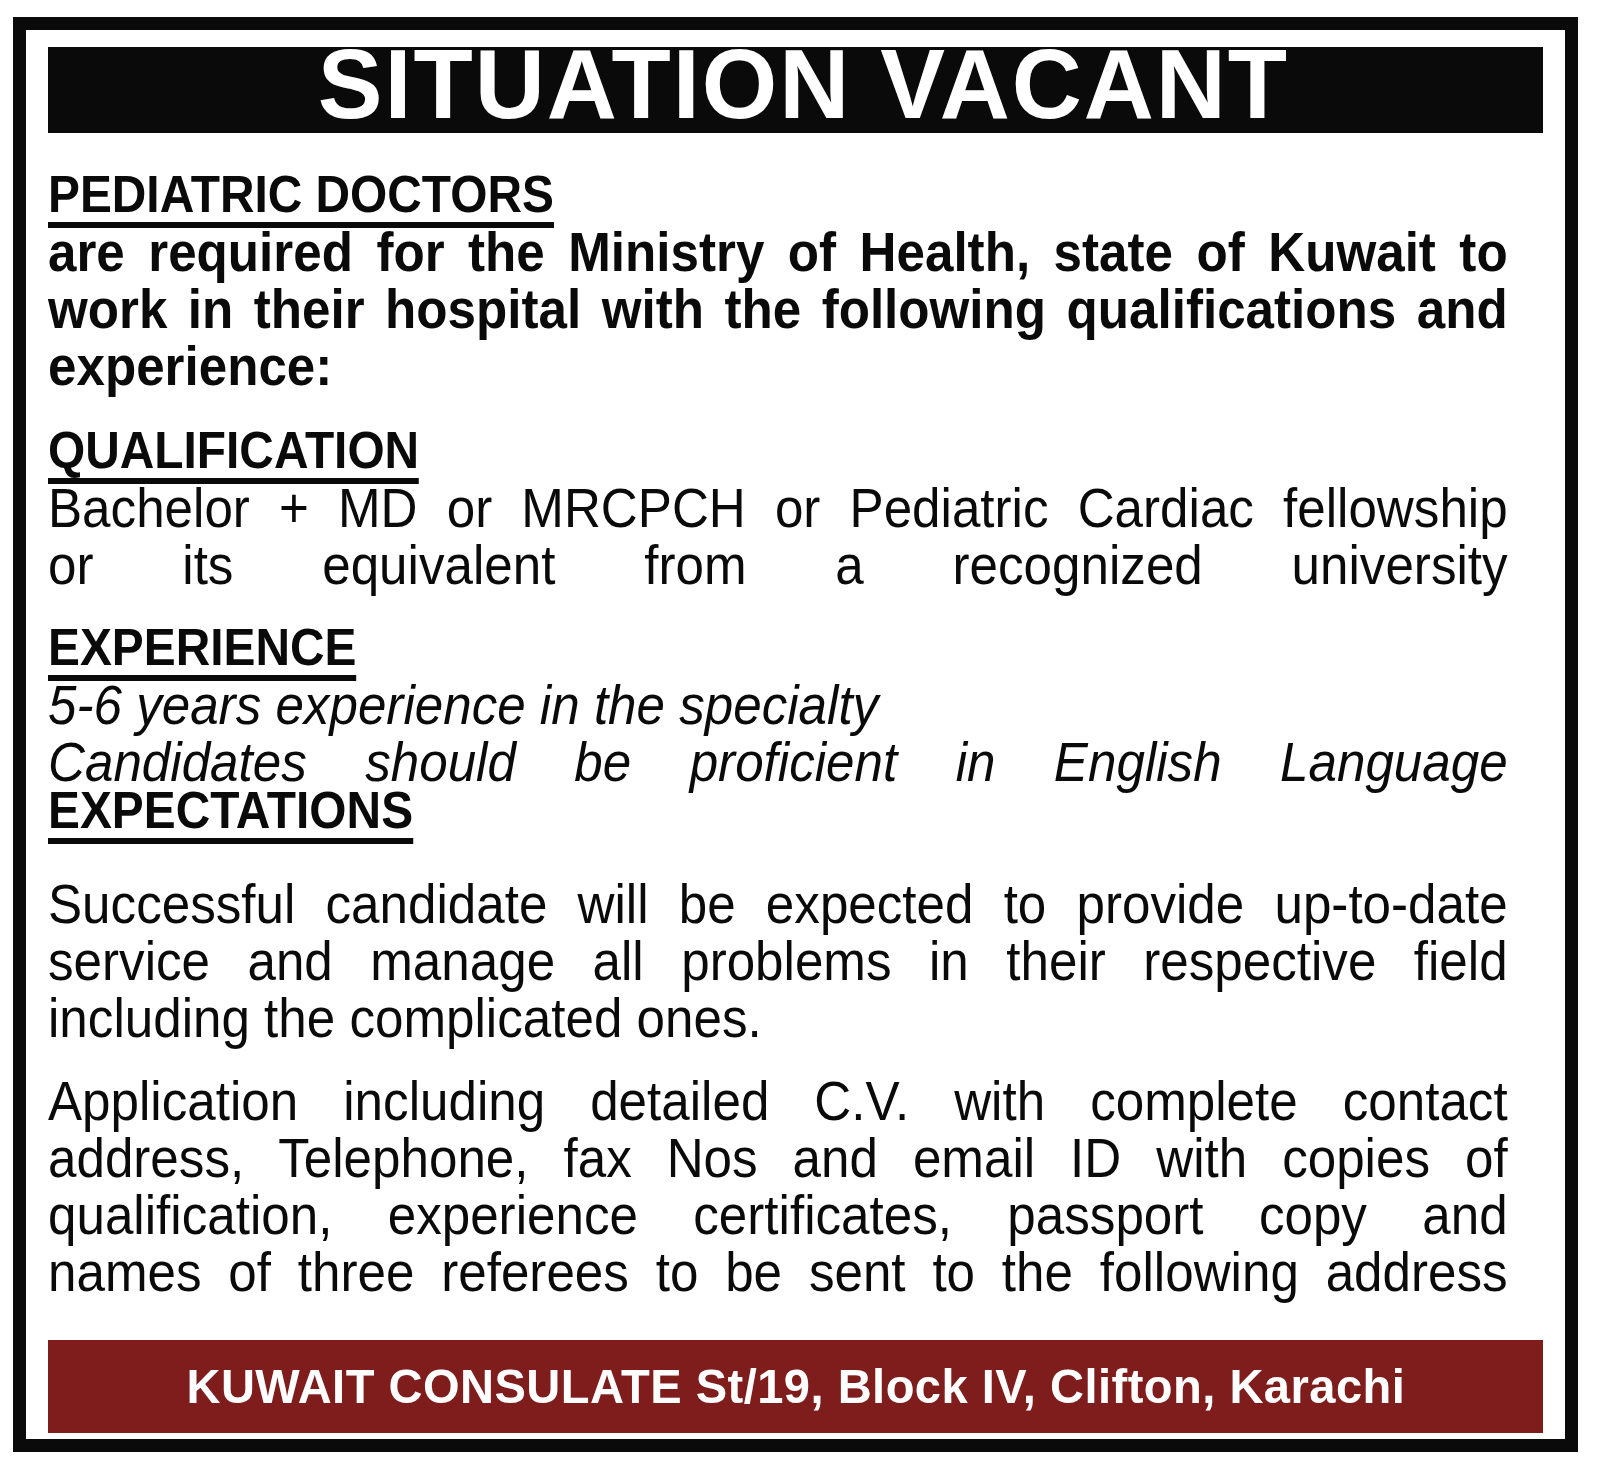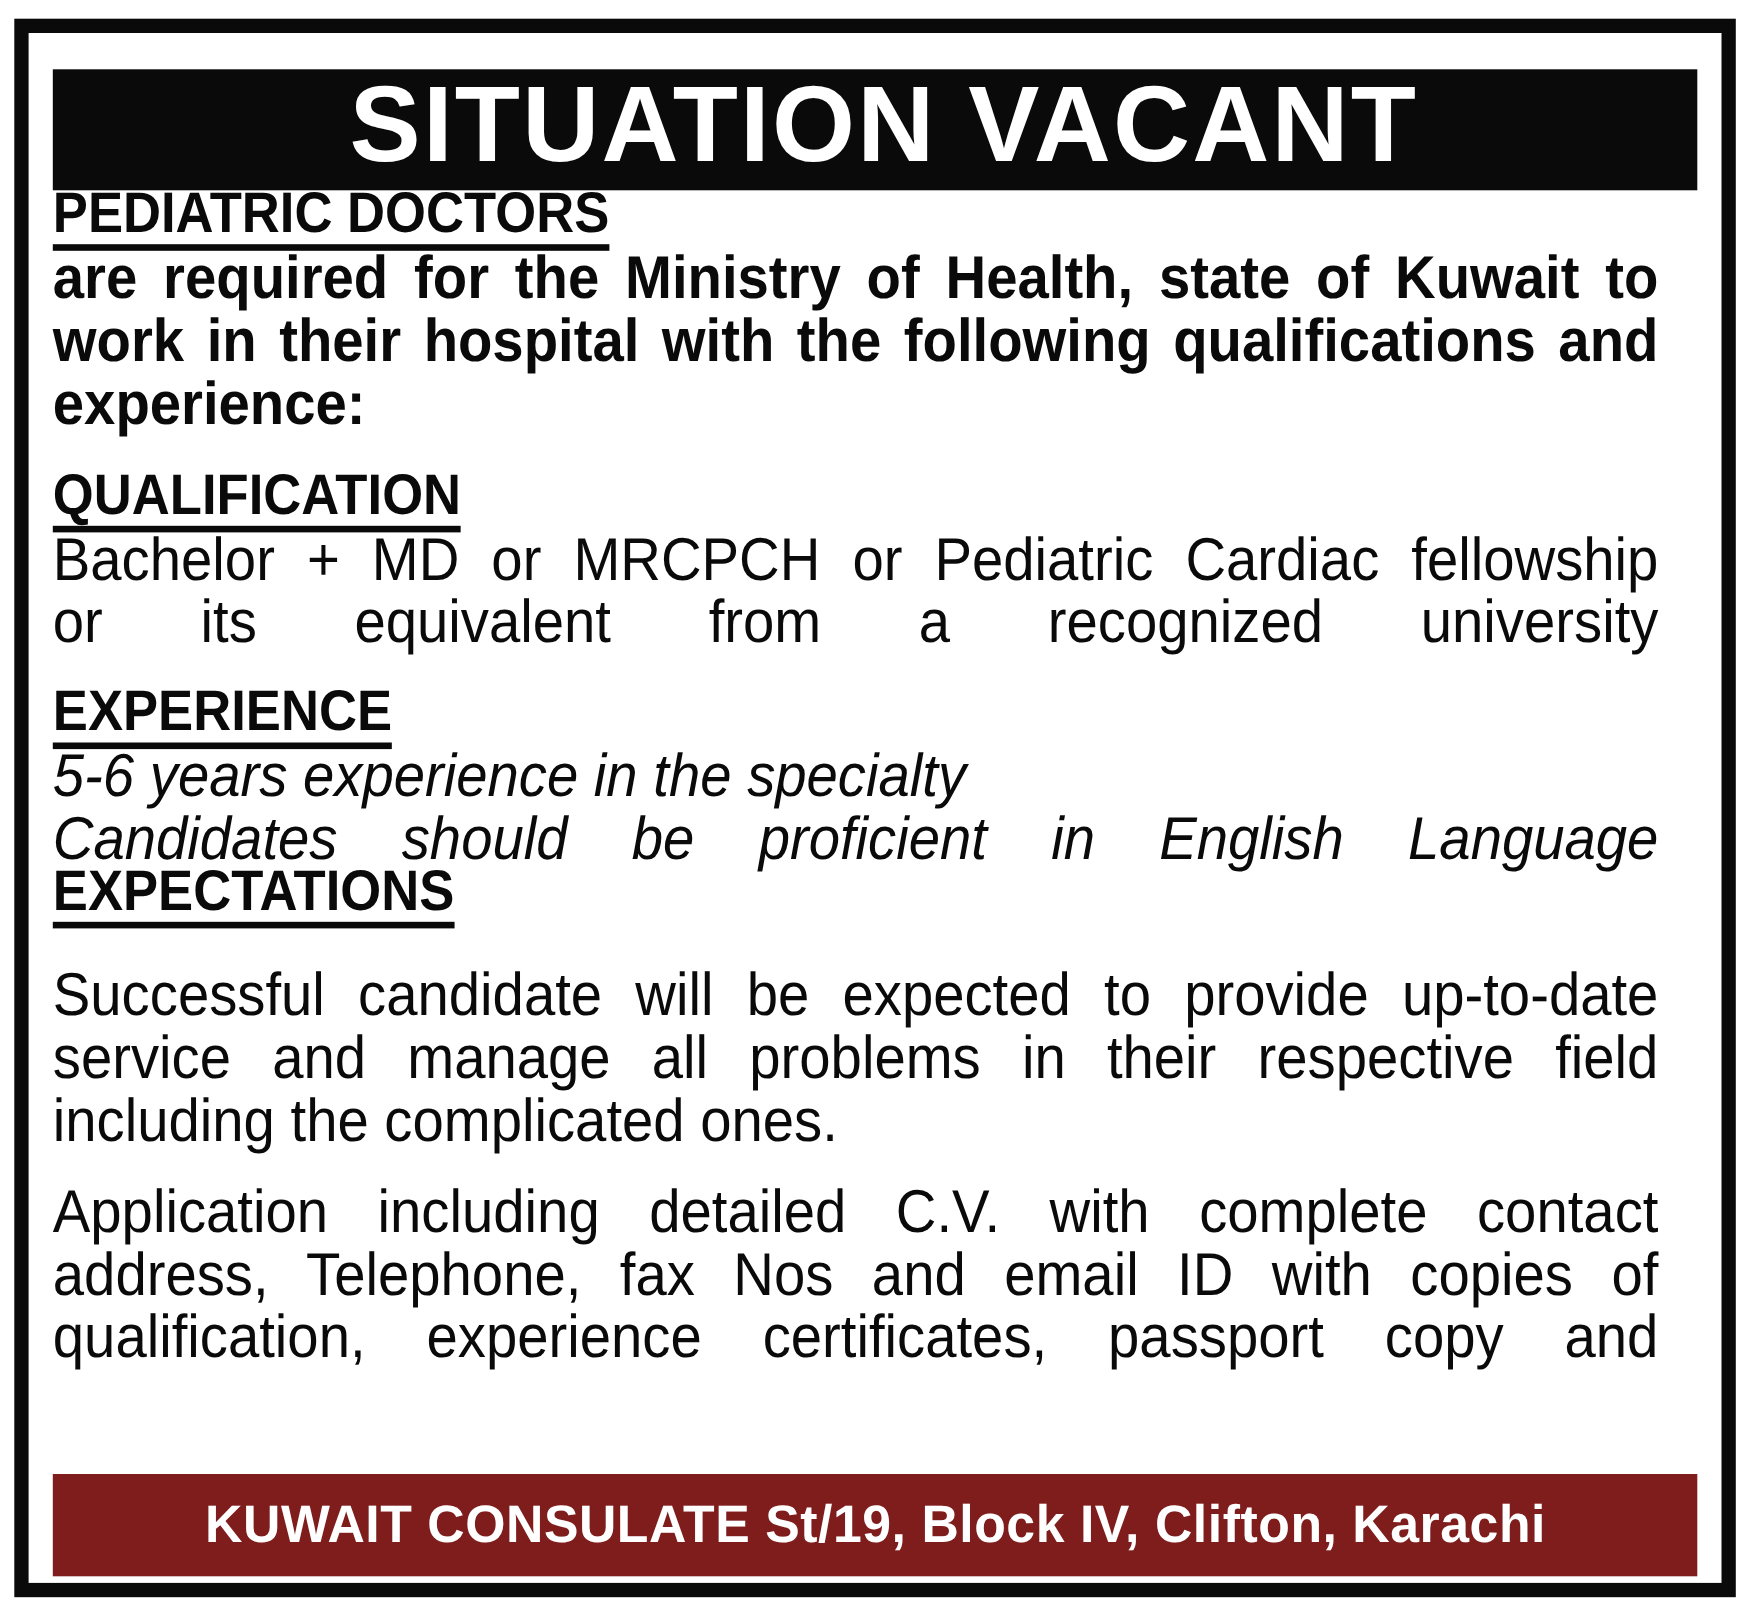"SITUATION VACANT" .title-bar { align-items: flex-start -> flex-end; height: 110px -> 86px; margin-top: 16px -> none }
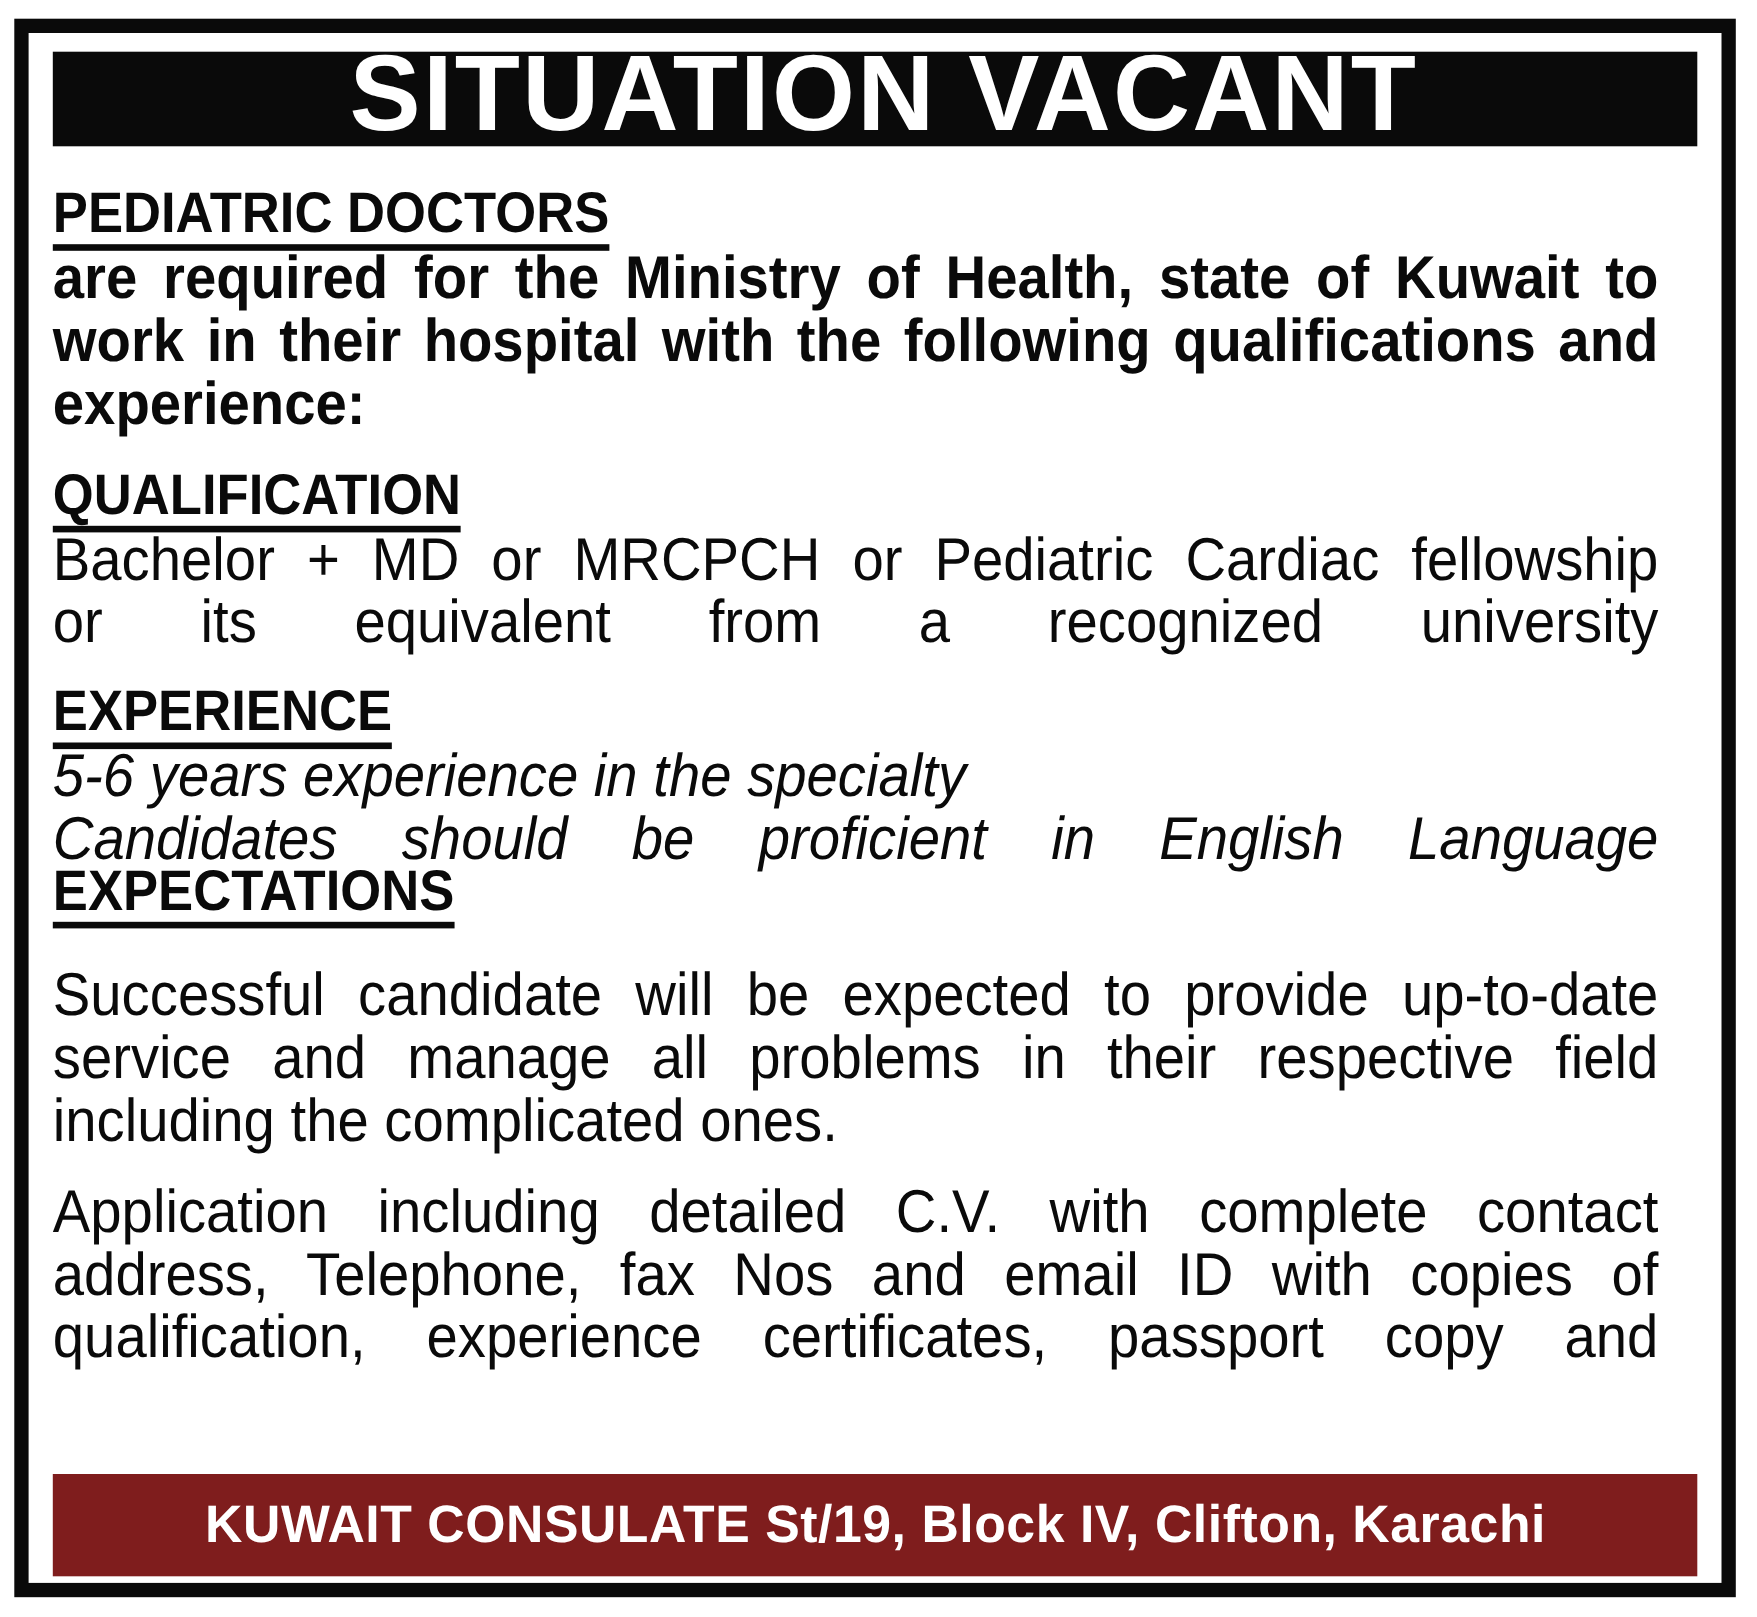"names of three referees to" div.line { html: none -> <div> <span>names of three referees to be sent to the following address</span> </div> }
